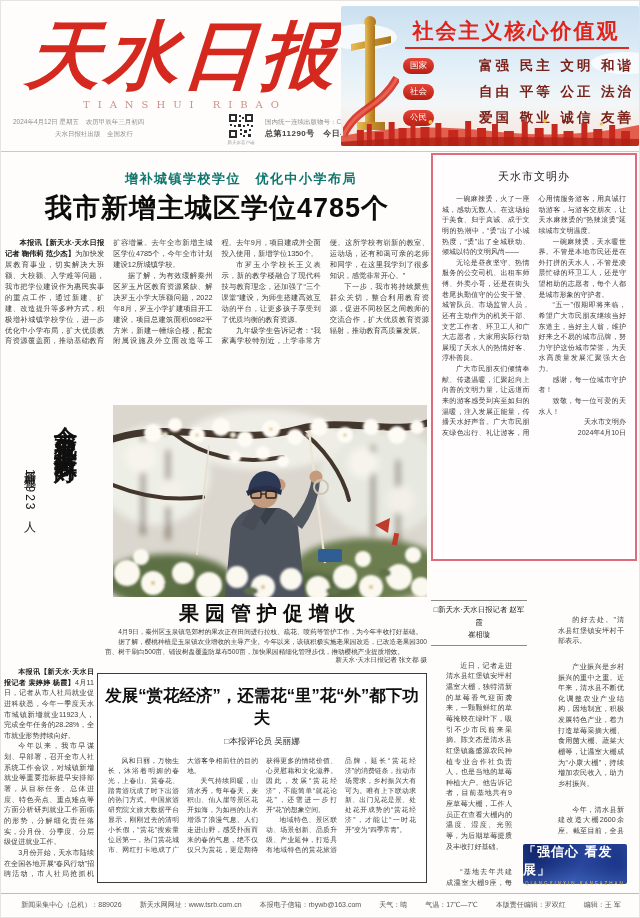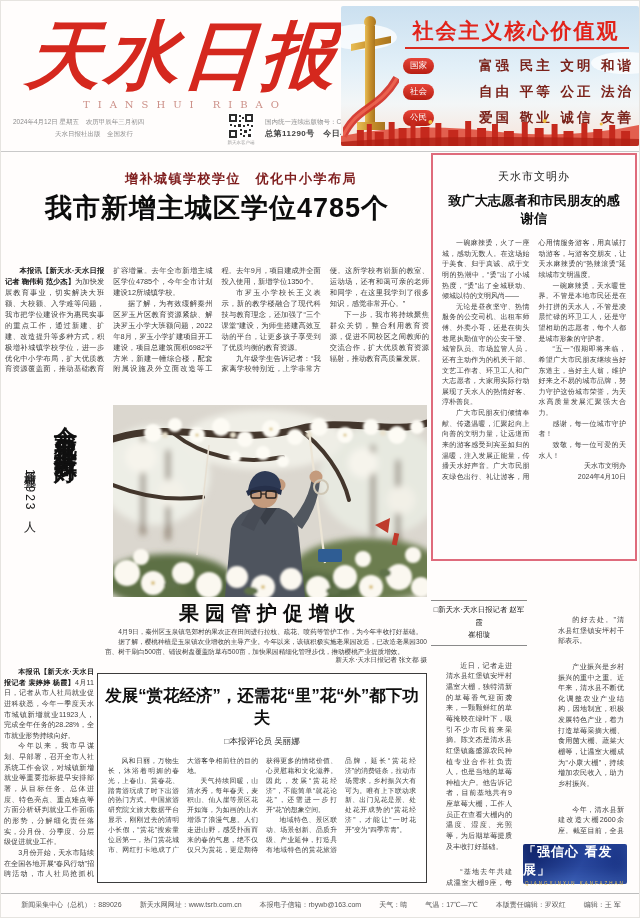"增补城镇学校学位 优化中小学布局" .kicker { color: #7f1d1d -> #0f766e }
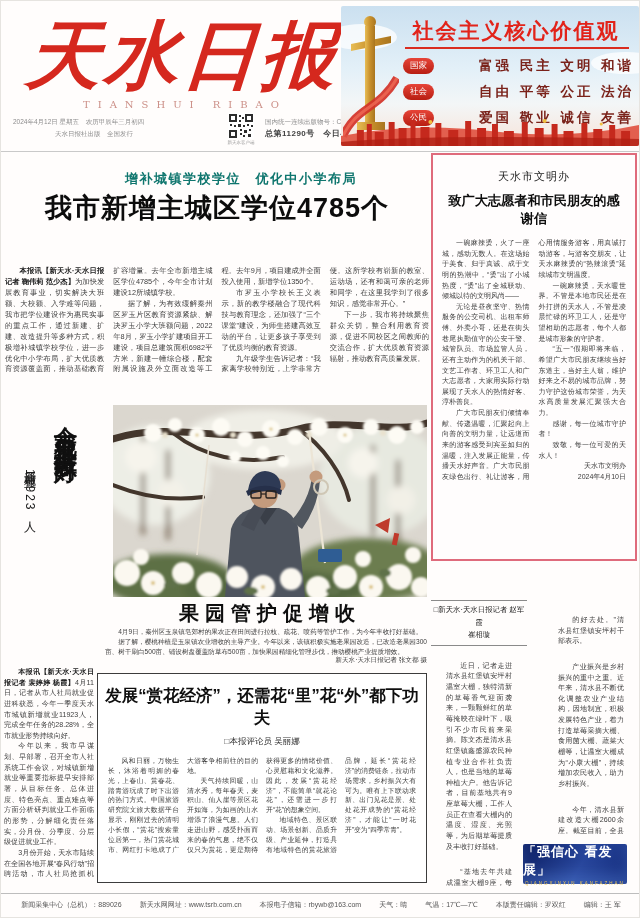"致广大志愿者和市民朋友的感谢信" div.l-head { html: <div>致广大志愿者和市民朋友的感谢信</div> -> none }
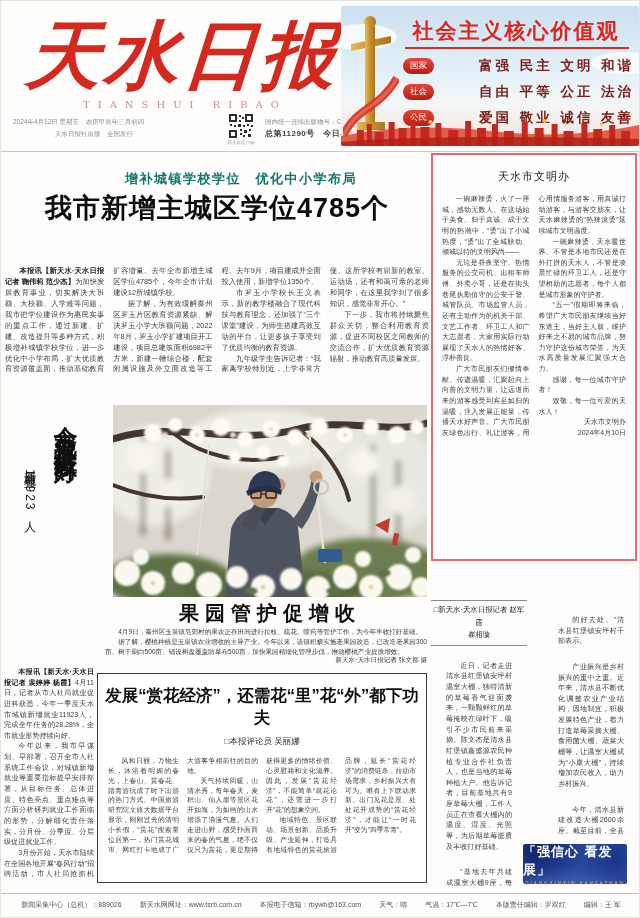"本报讯【新天水·天水日报记者 鞠伟莉" .body1 { margin-top: 28px -> none }
